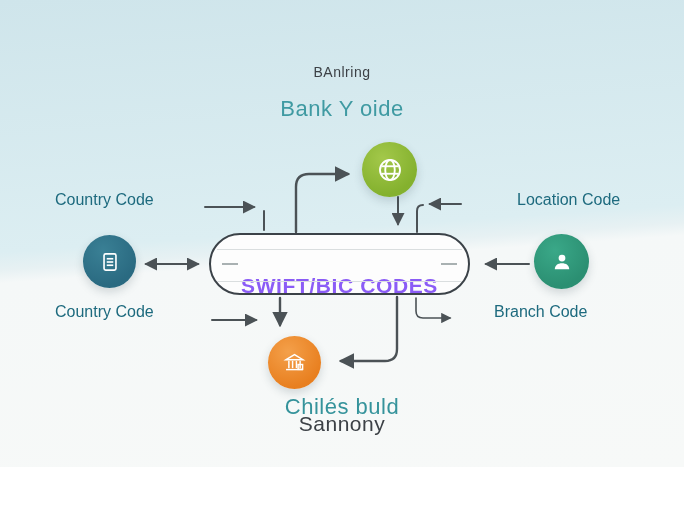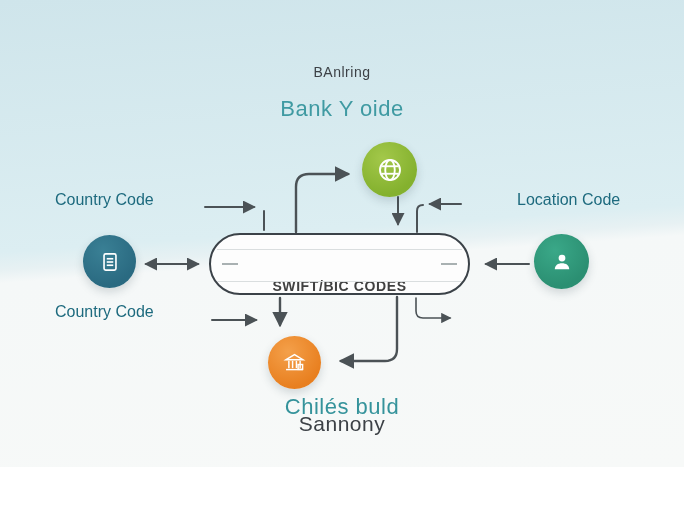"SWIFT/BIC CODES" .box-label { color: #404040 -> #8b5cf6; font-size: 14px -> 21px }
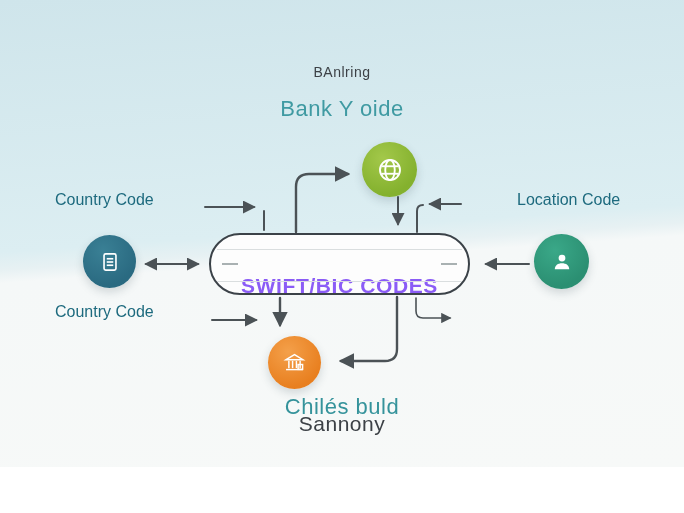"Branch Code" div.txt { html: none -> <div>Branch Code</div> }
